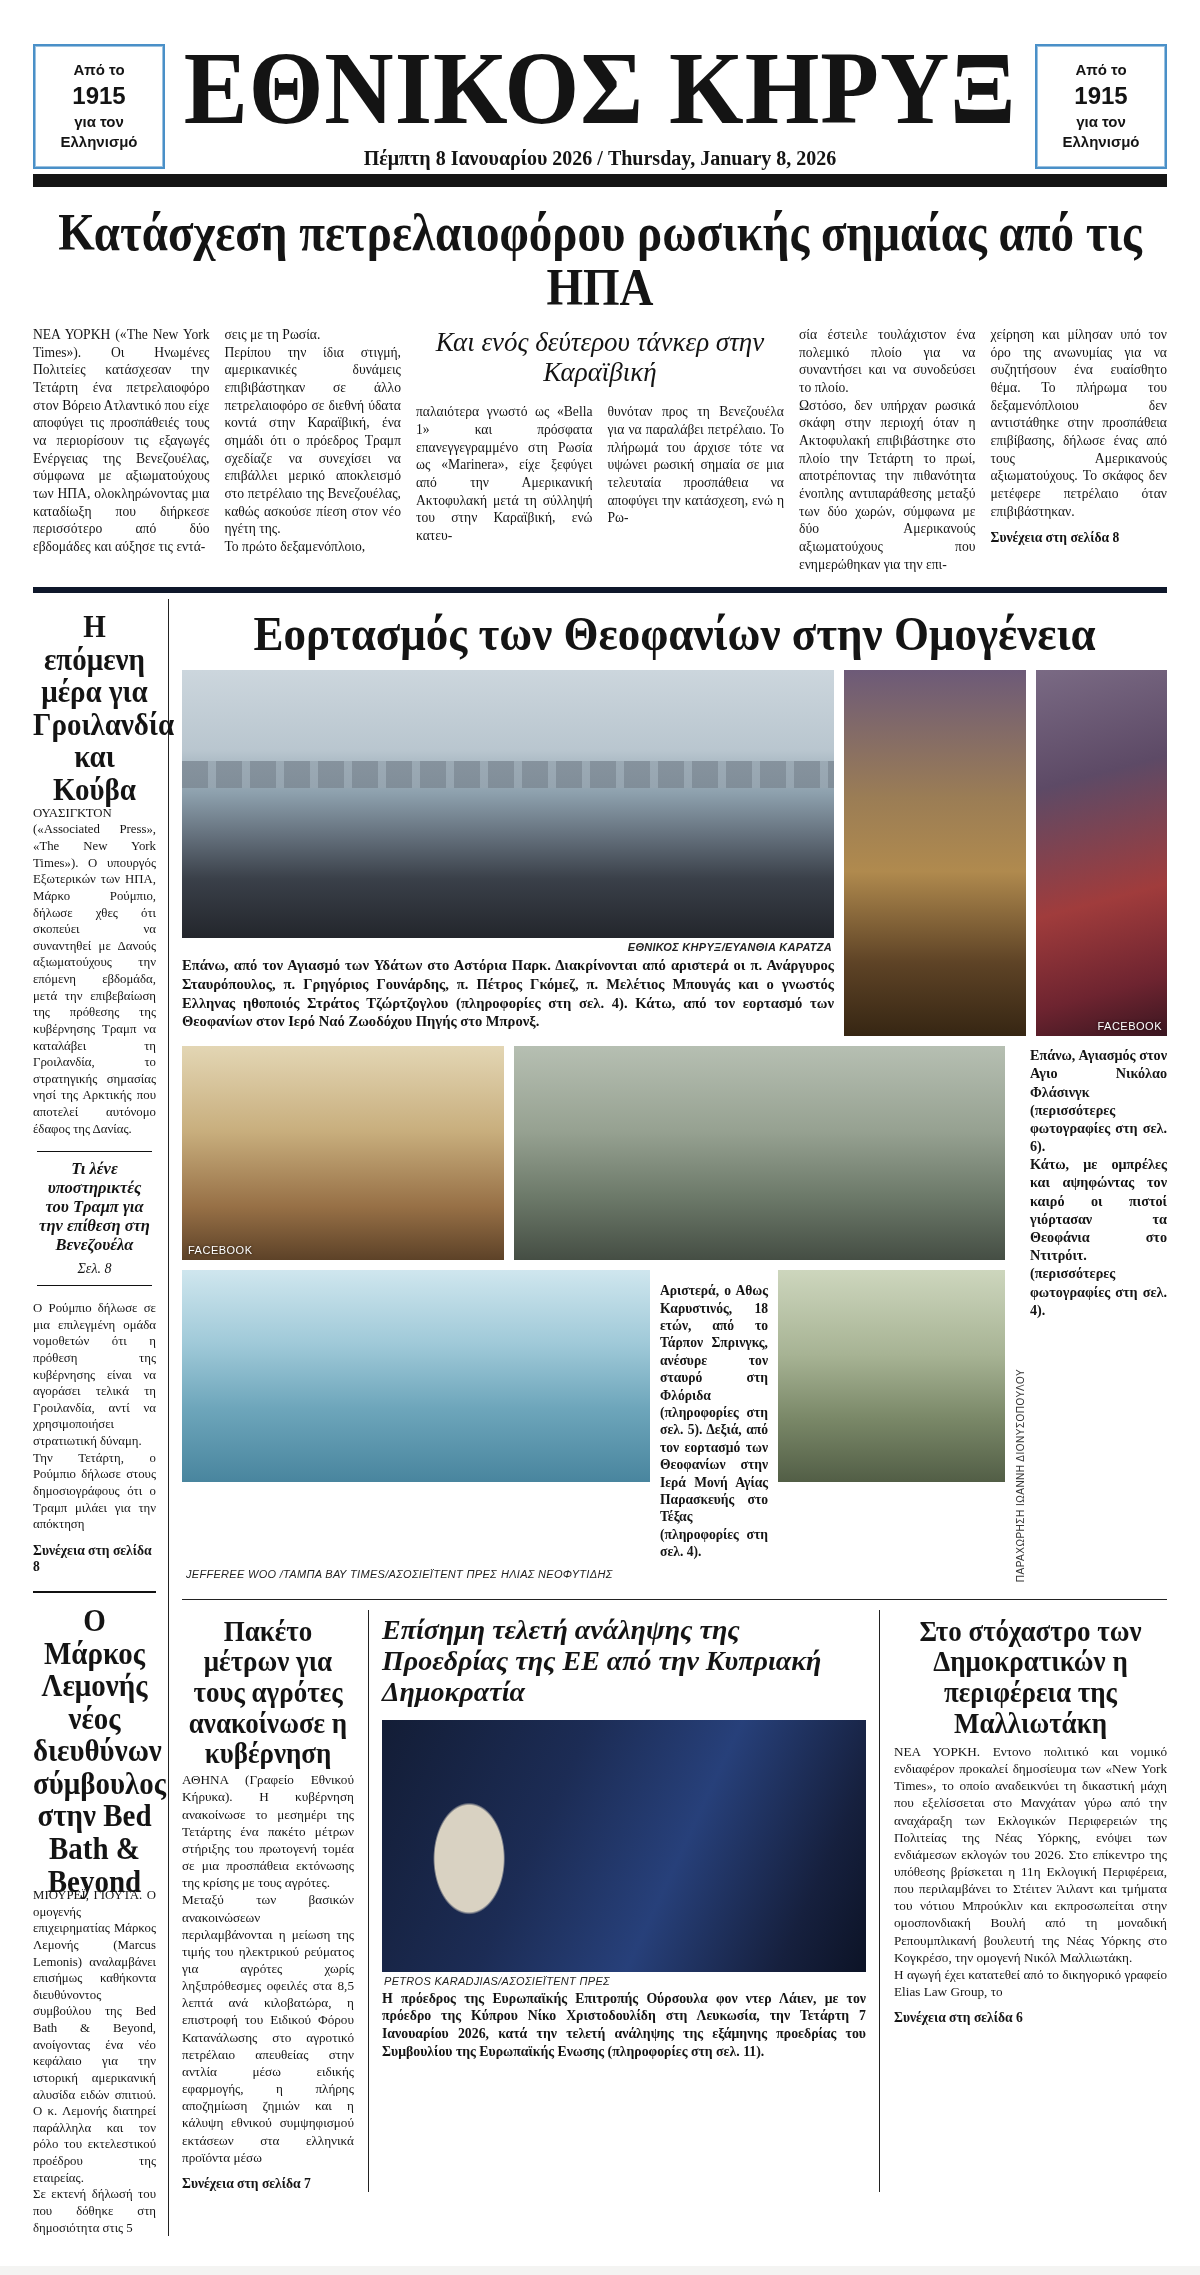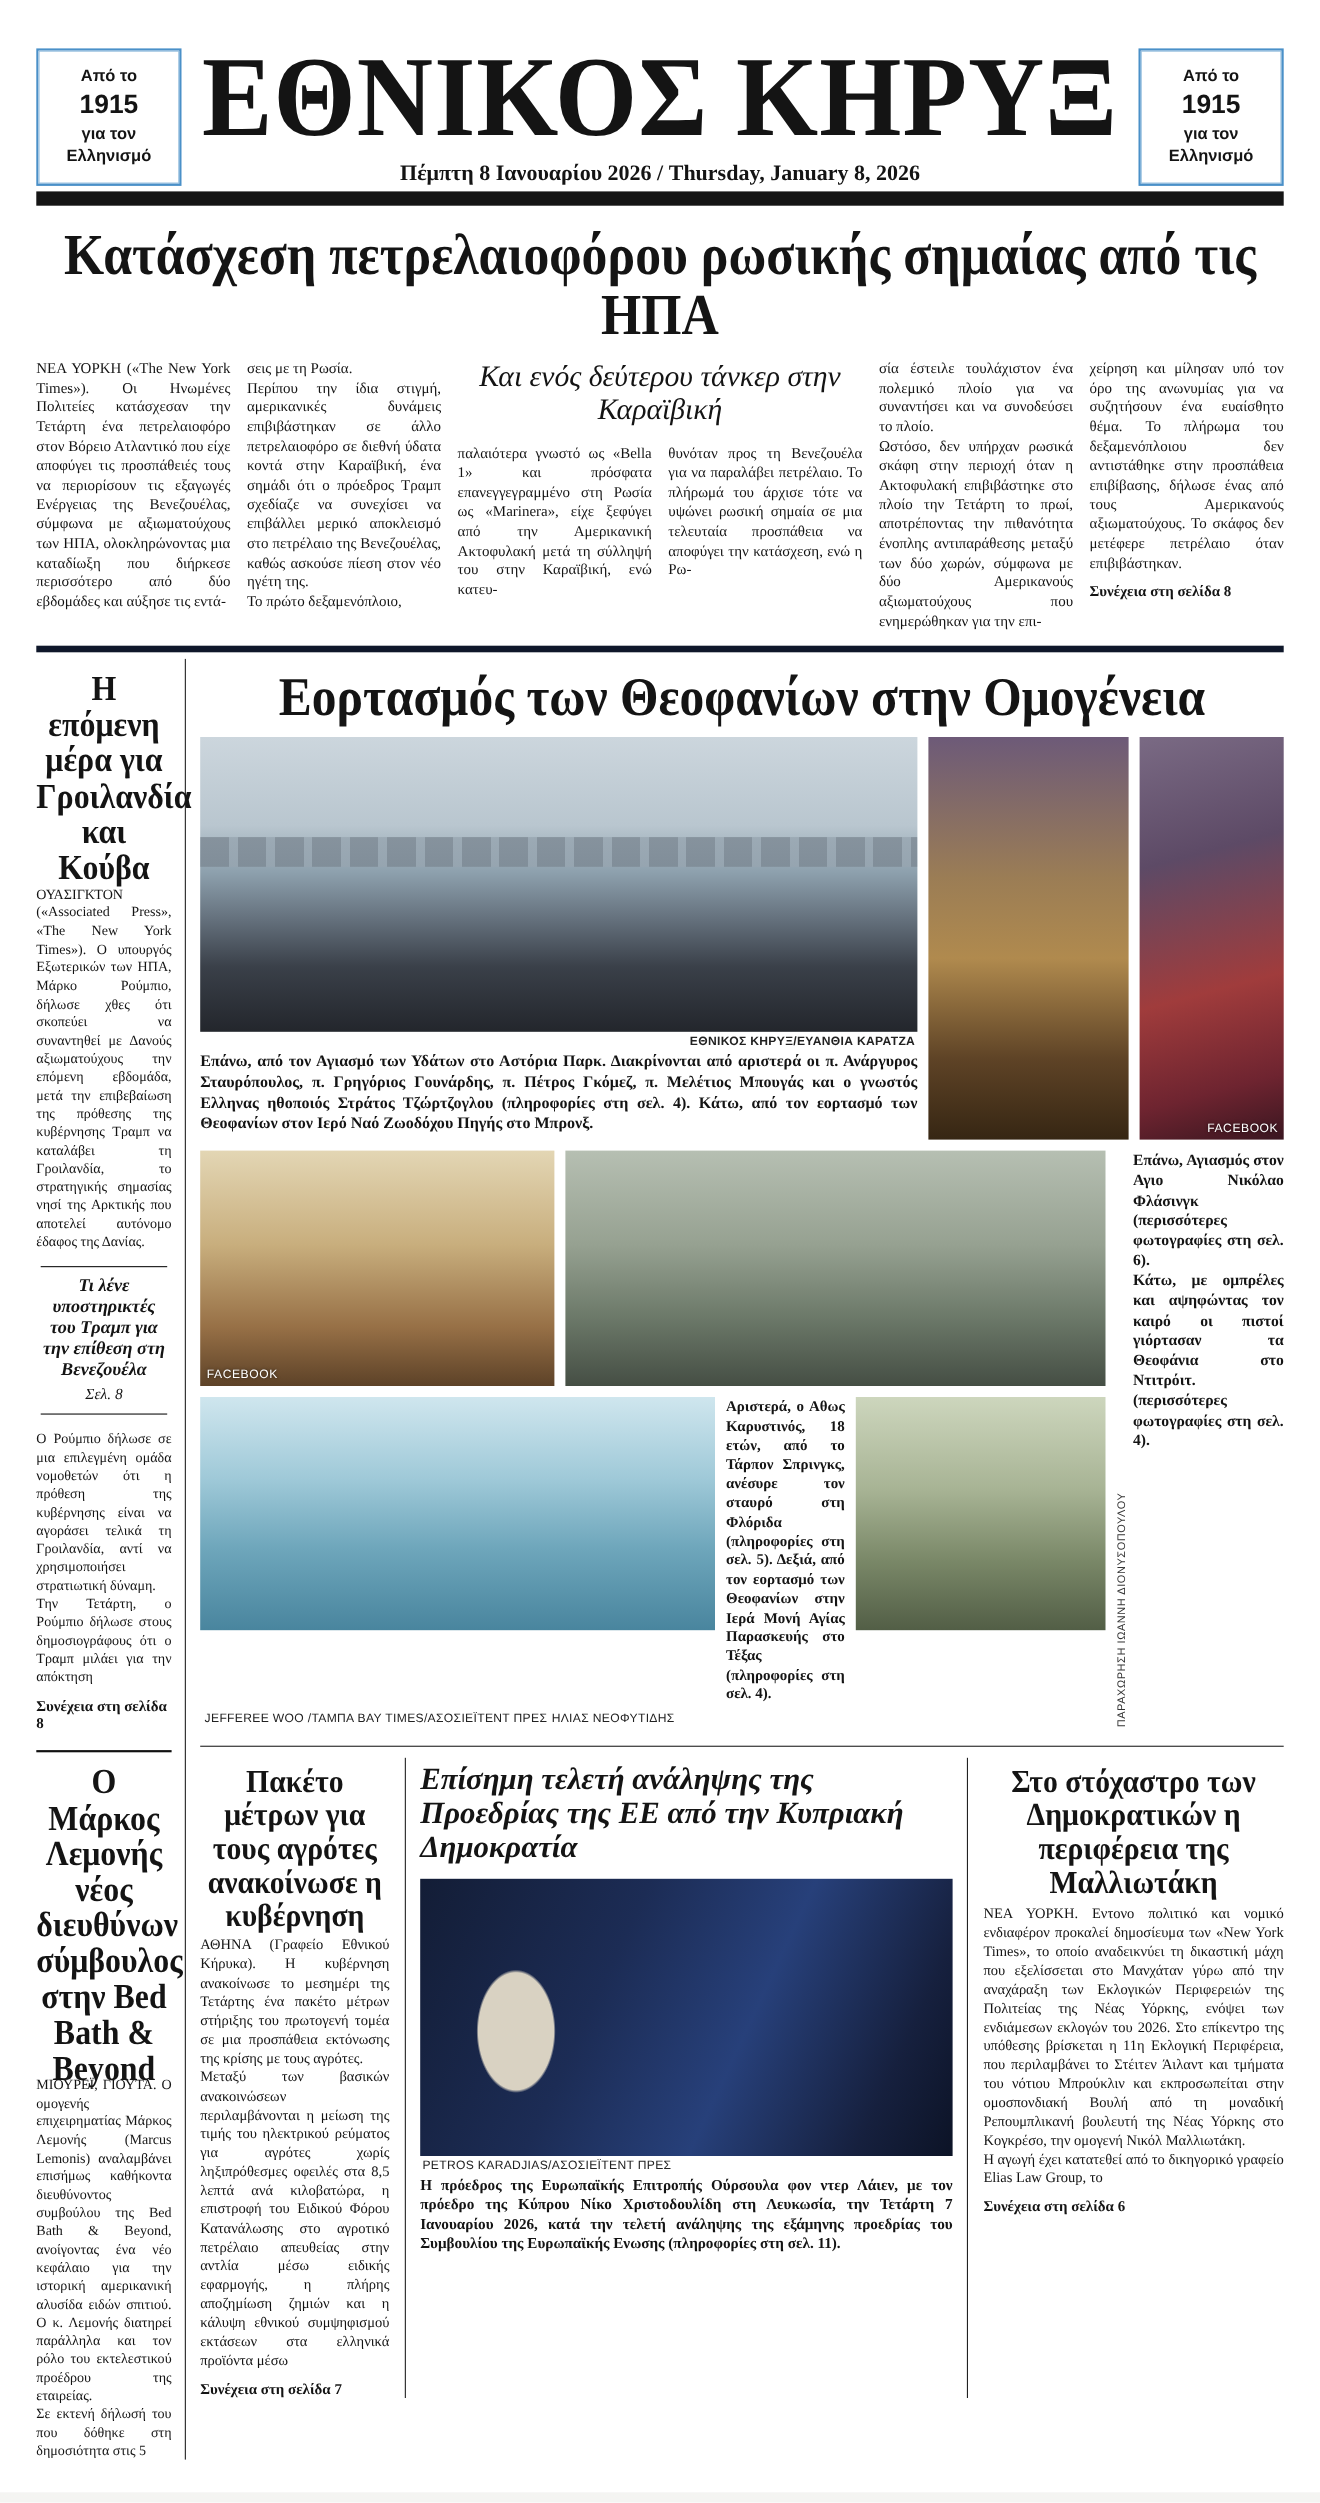"ΕΘΝΙΚΟΣ ΚΗΡΥΞ/ΕΥΑΝΘΙΑ ΚΑΡΑΤΖΑ" .credit-line { font-style: none -> italic }
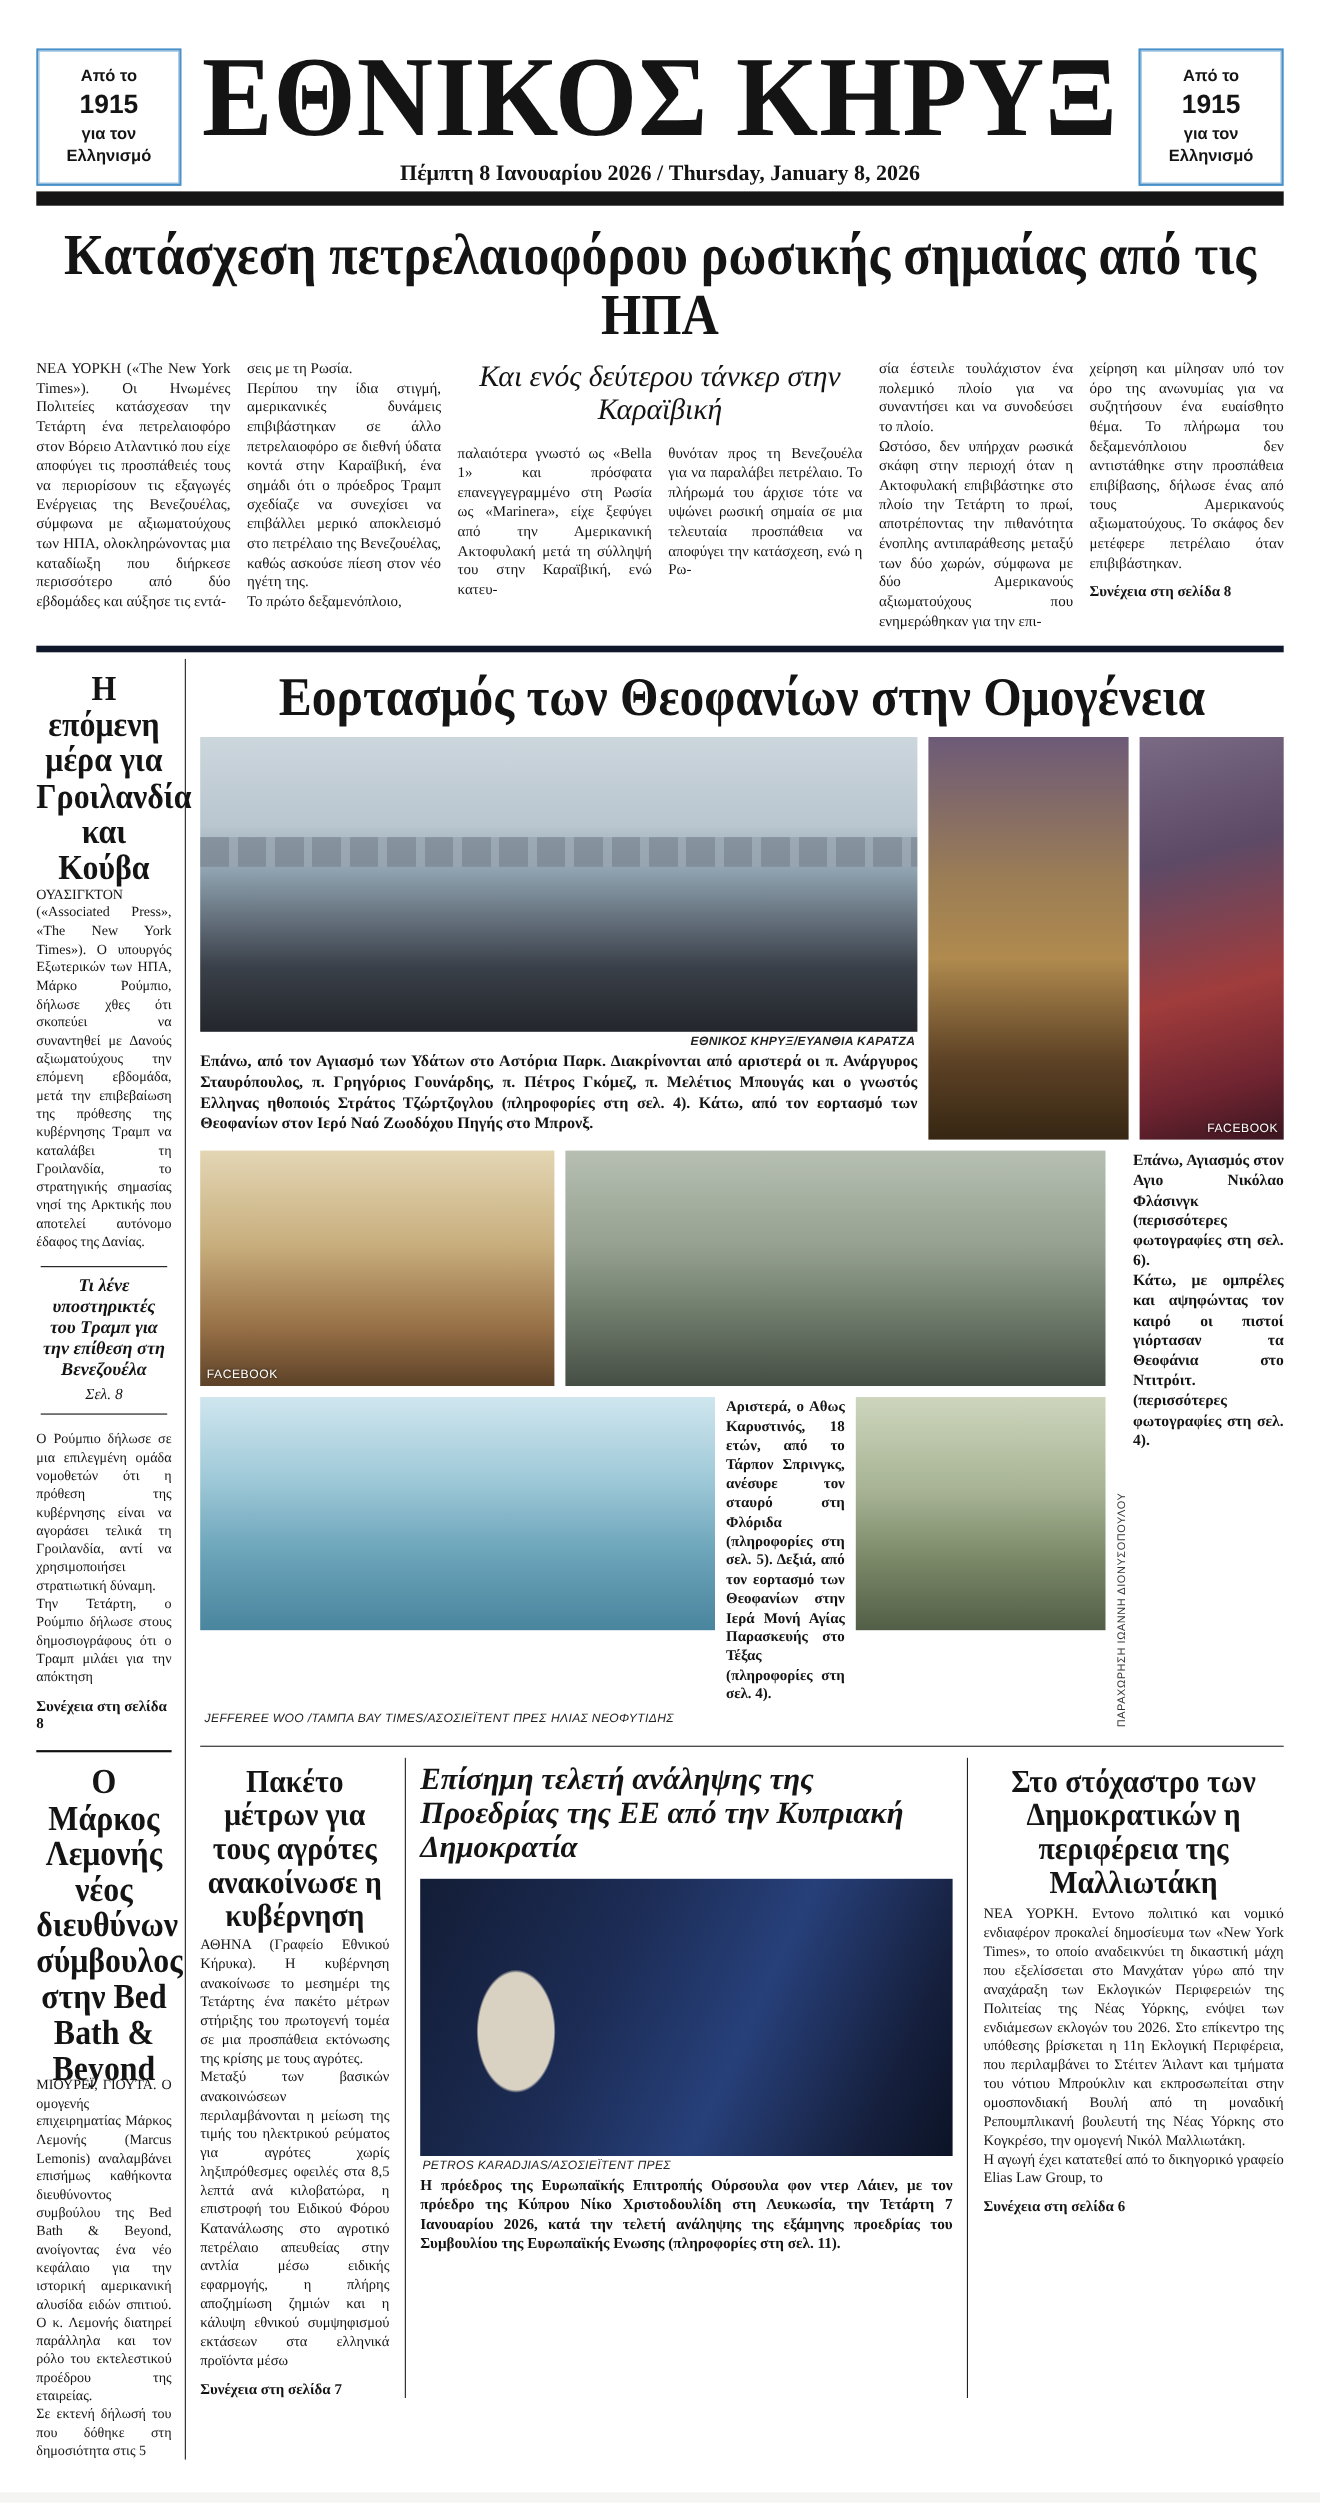"Αριστερά, ο Αθως Καρυστινός, 18" .midcap { margin-top: none -> 12px }
